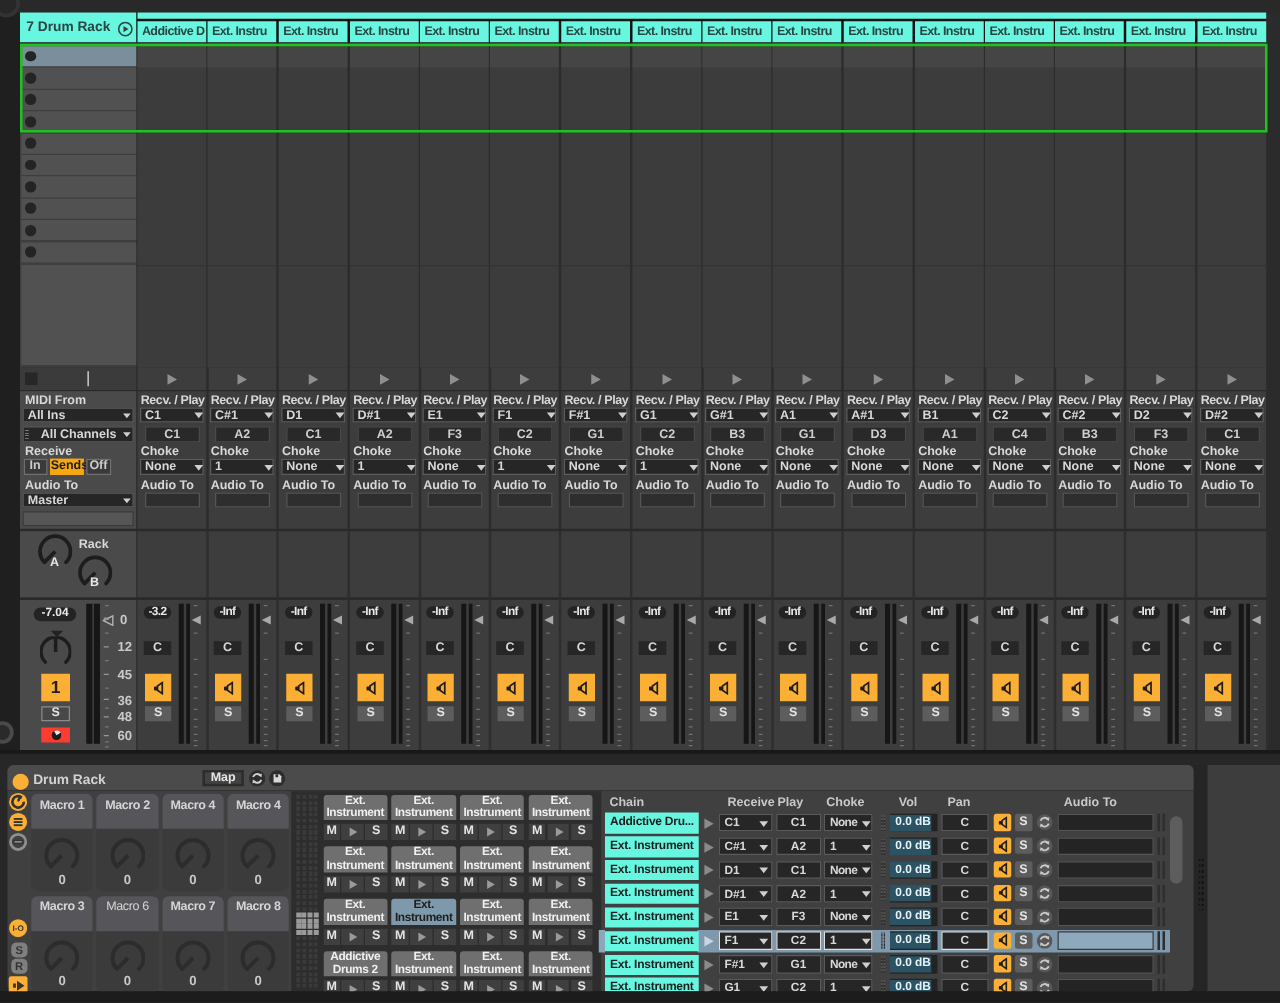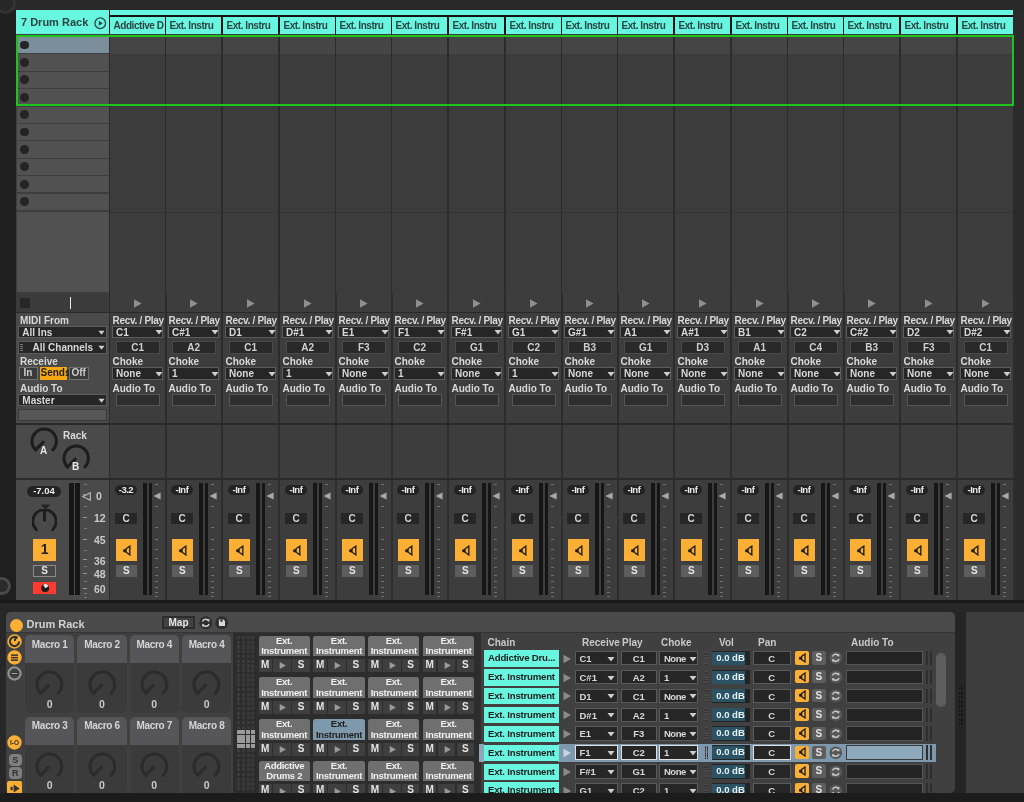"Macro 6" div { font-weight: bold -> normal }
